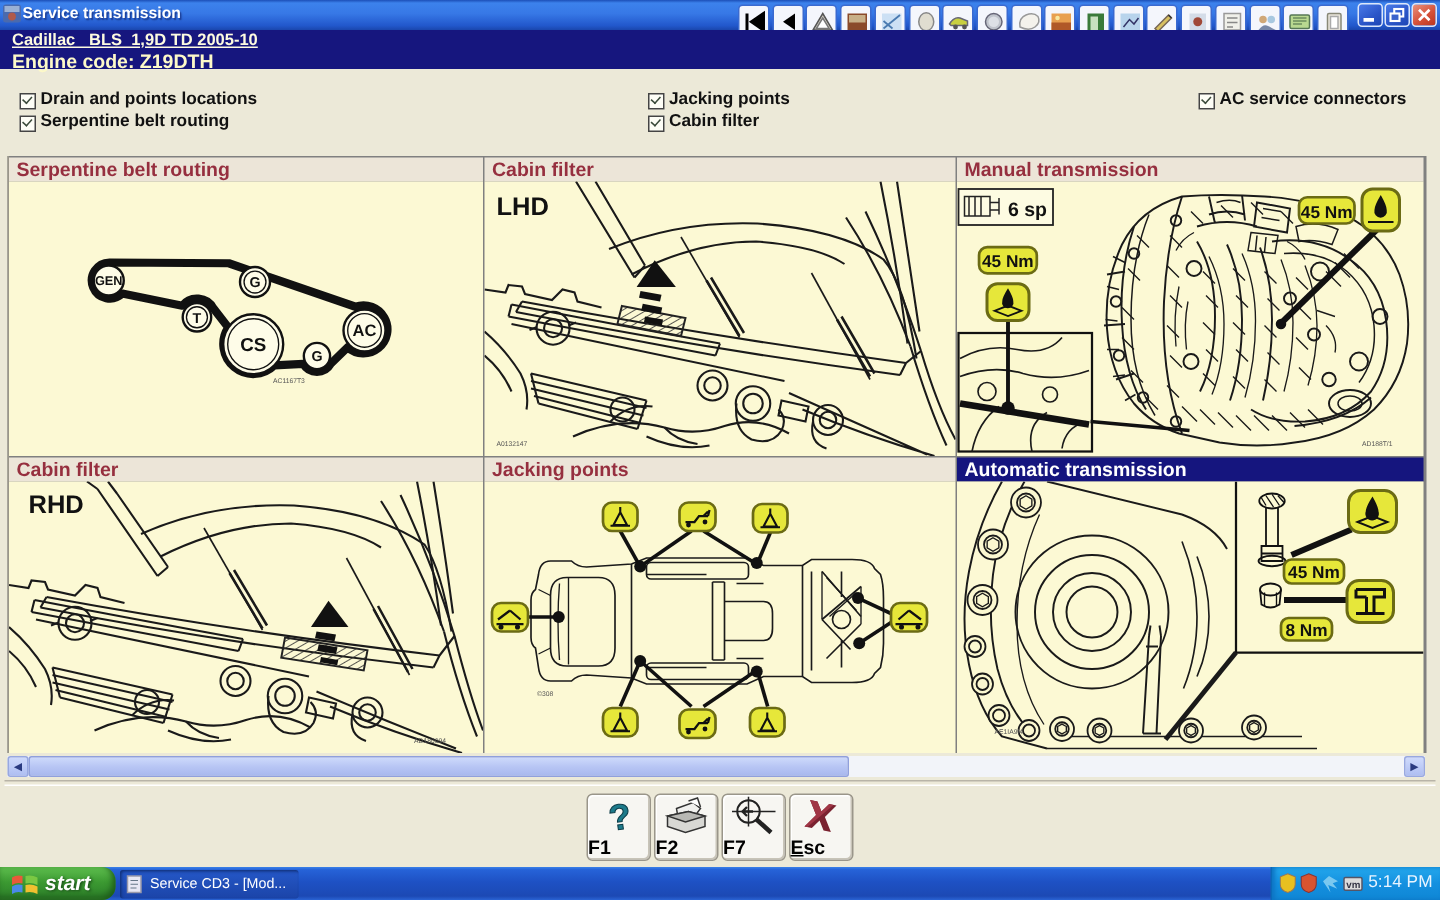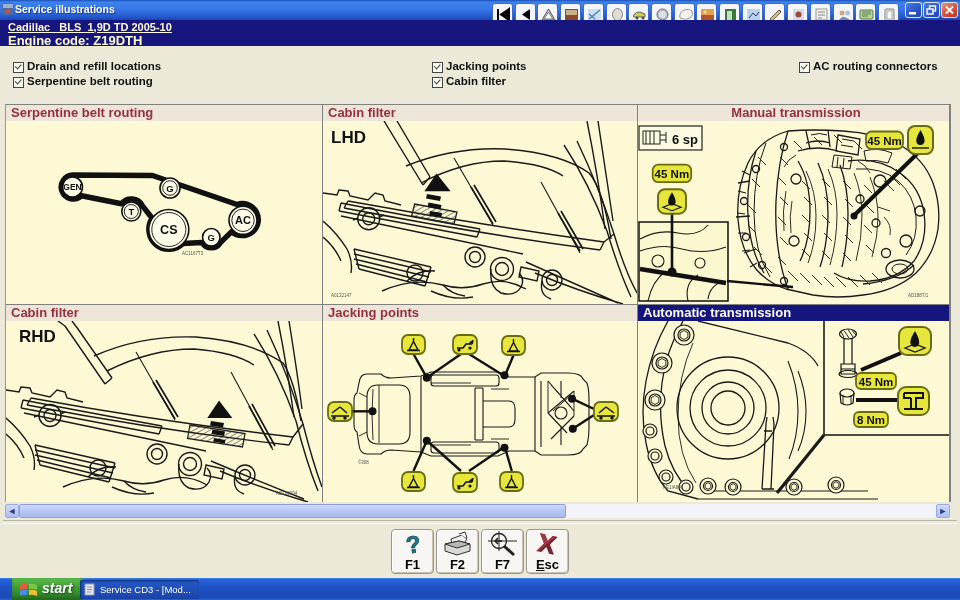"Service illustrations" div.abs { text: illustrations -> transmission }
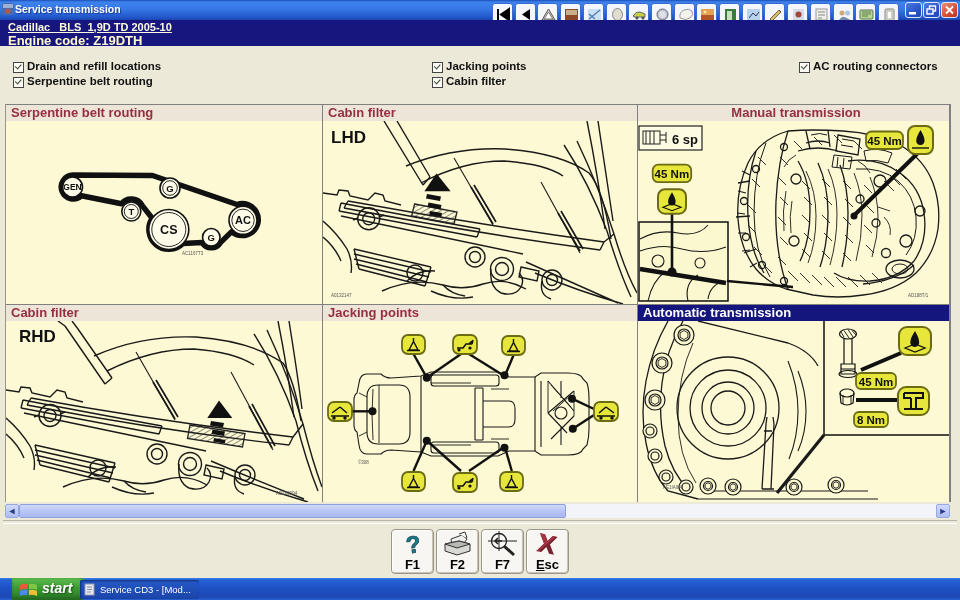"Drain and refill locations" div.chklab { text: refill -> points }
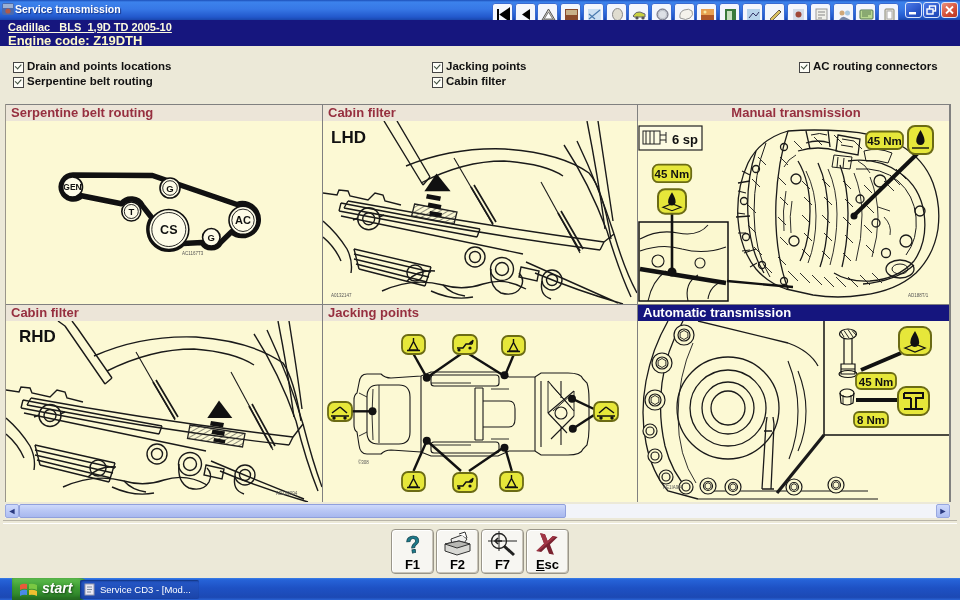"AC routing connectors" div.chklab { text: routing -> service }
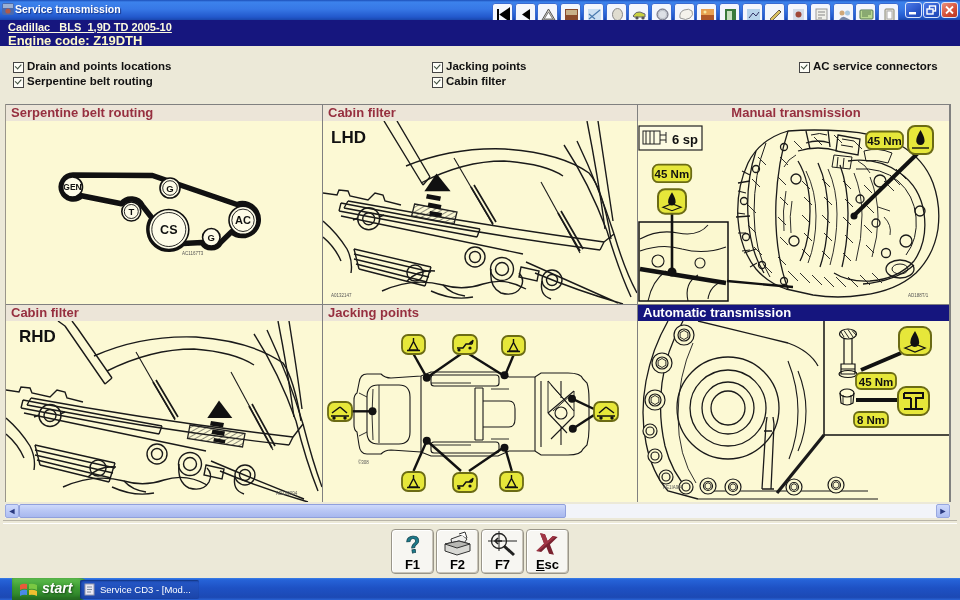"Manual transmission" div.panel { text-align: center -> none }
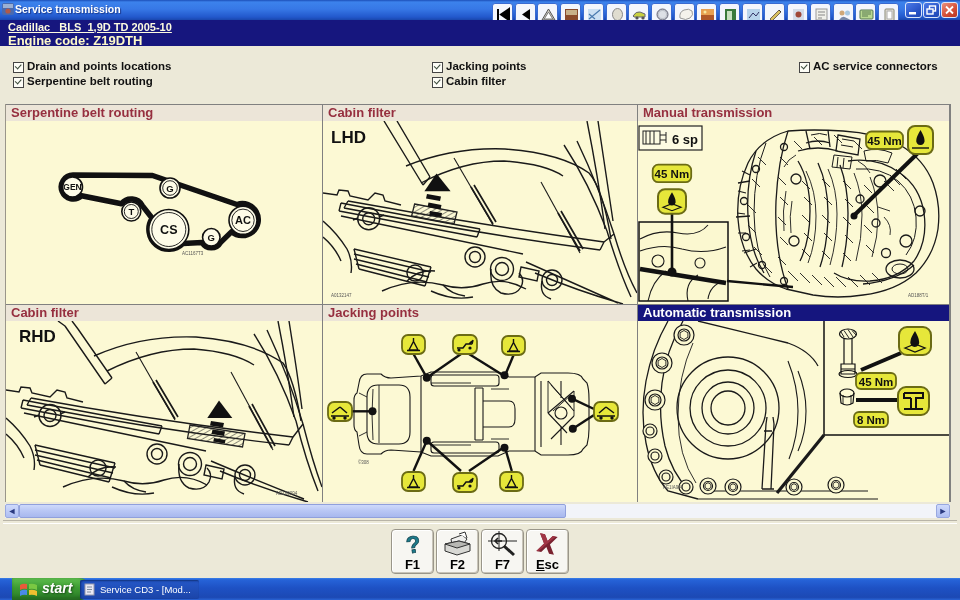"F1" .fbtn .lab { text-align: center -> none }
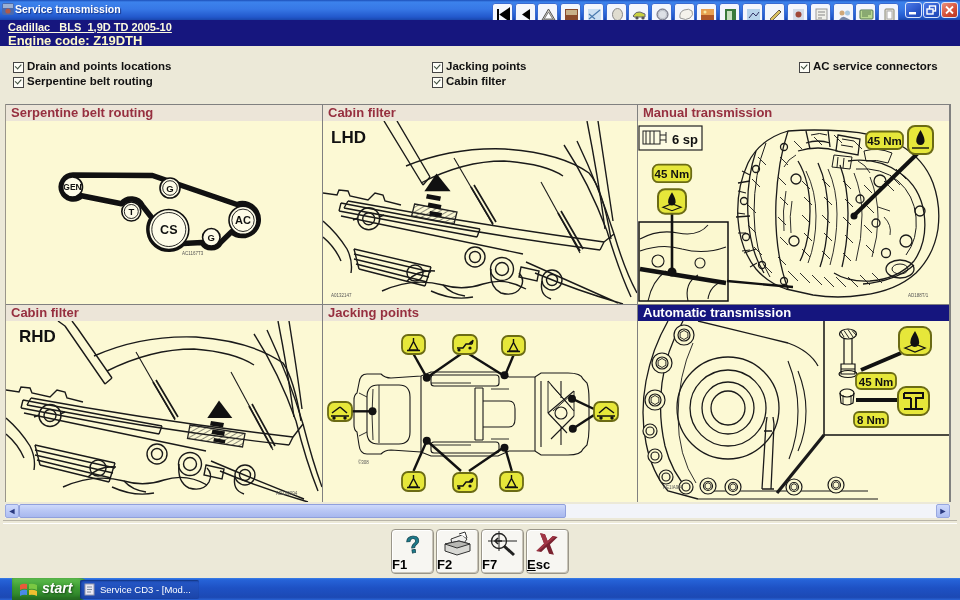"start" #startbtn { left: 12px -> 0 }
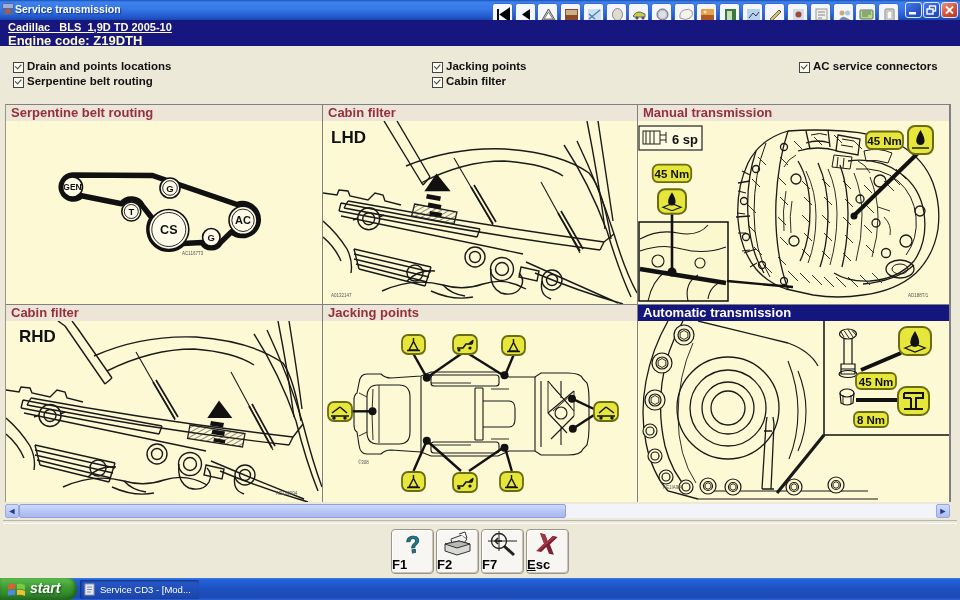"5:14 PM" div.abs { html: none -> <div> <svg> <path></path> <path></path> <path></path> <rect></rect> <text>vm</text> </svg> <div>5:14 PM</div> </div> }
